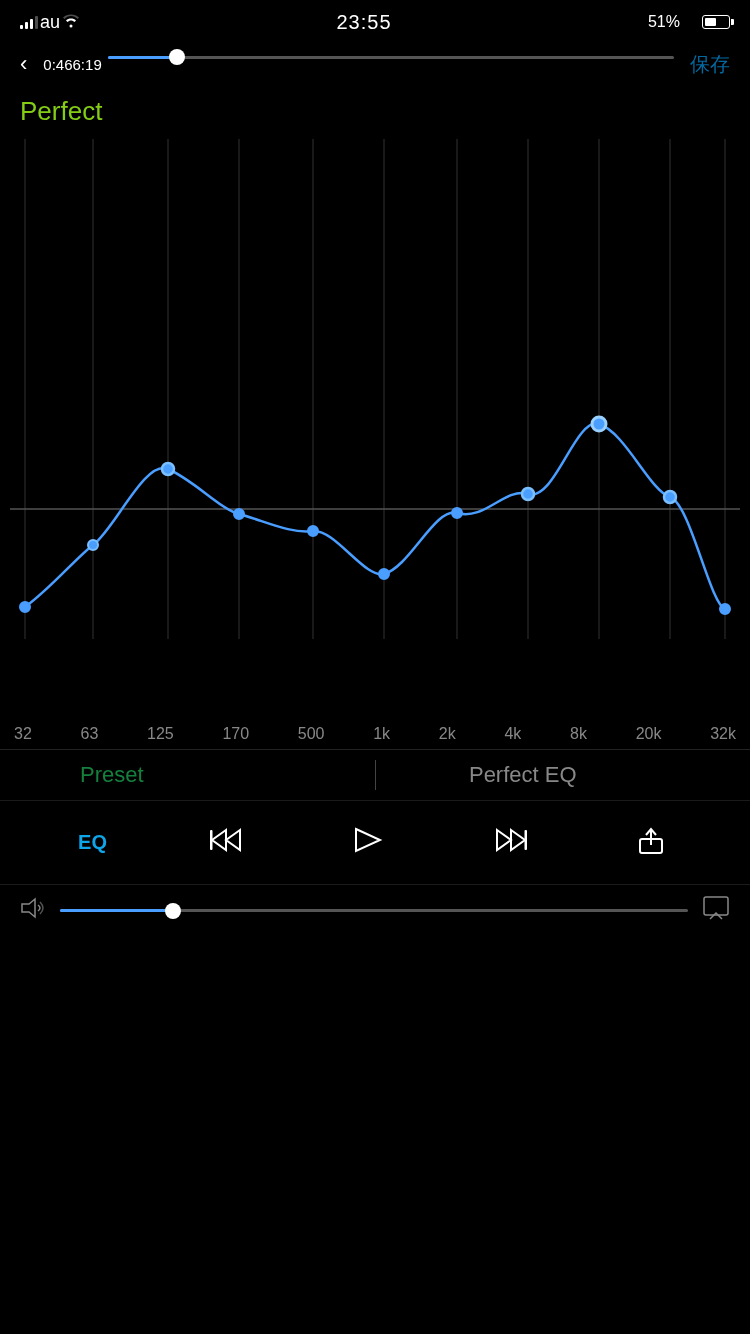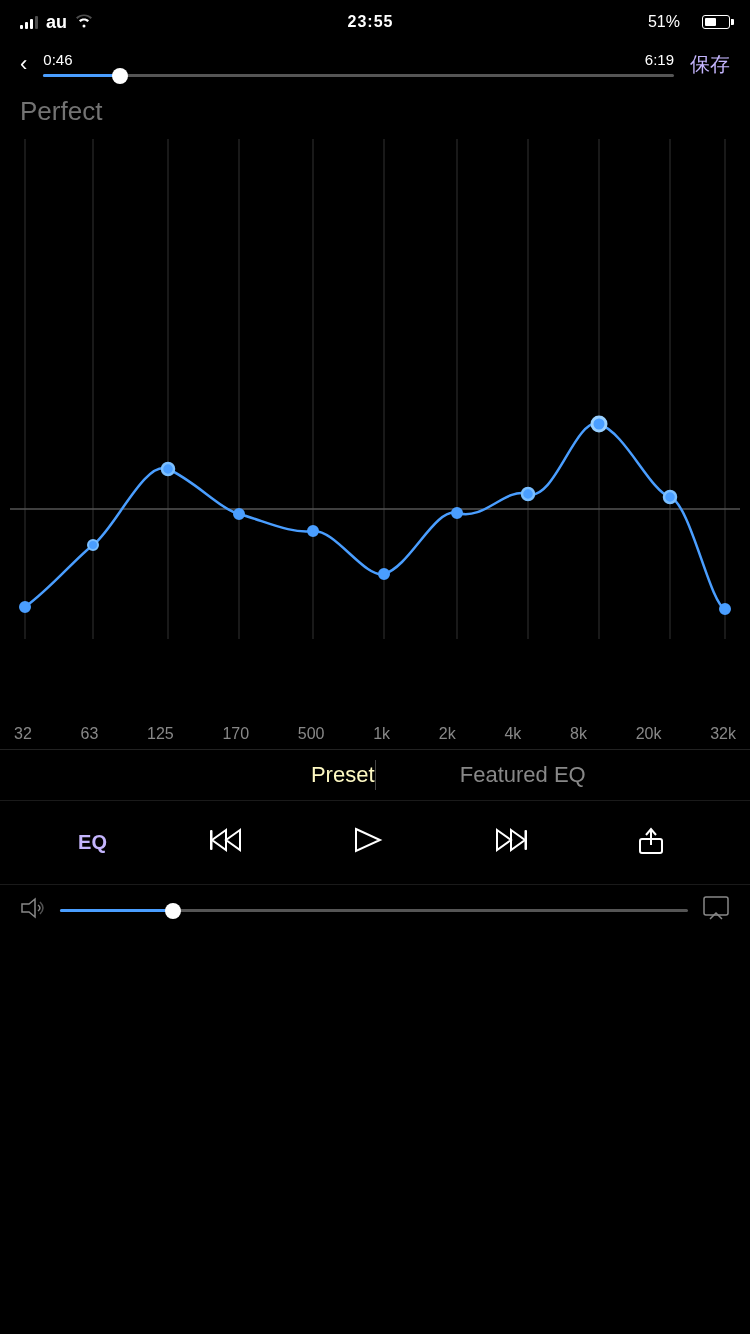"au" .status-left { font-weight: 700 -> 400; gap: 8px -> 2px }
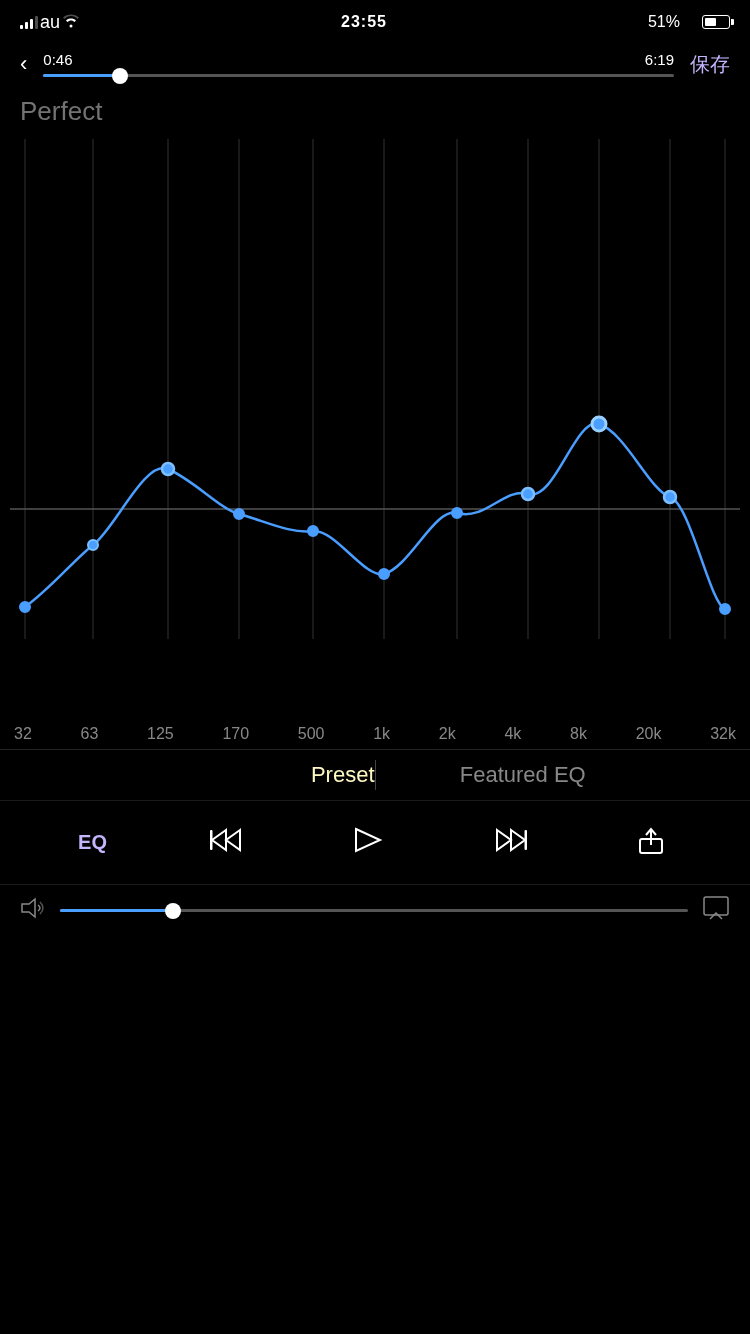"23:55" .status-center { font-size: 16px -> 20px; font-weight: 700 -> 400 }
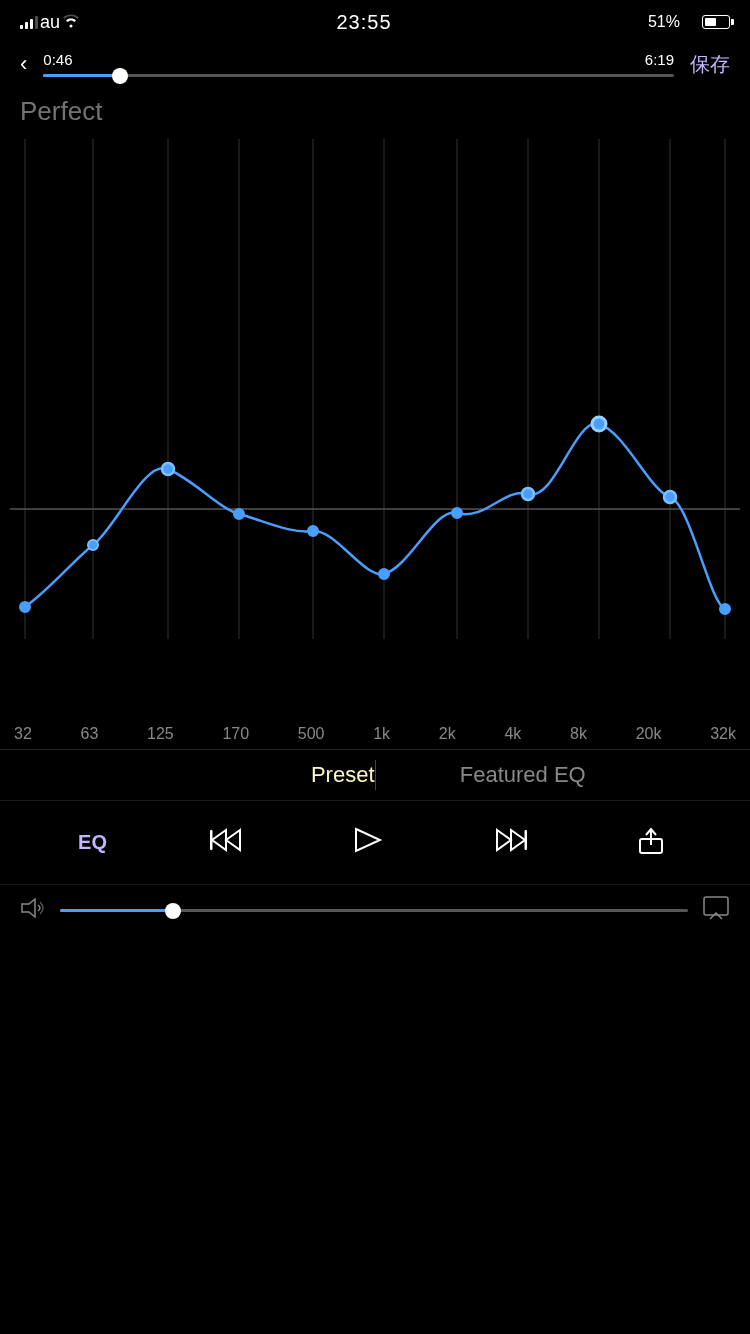"0:46" .progress-container { flex-direction: column -> none }
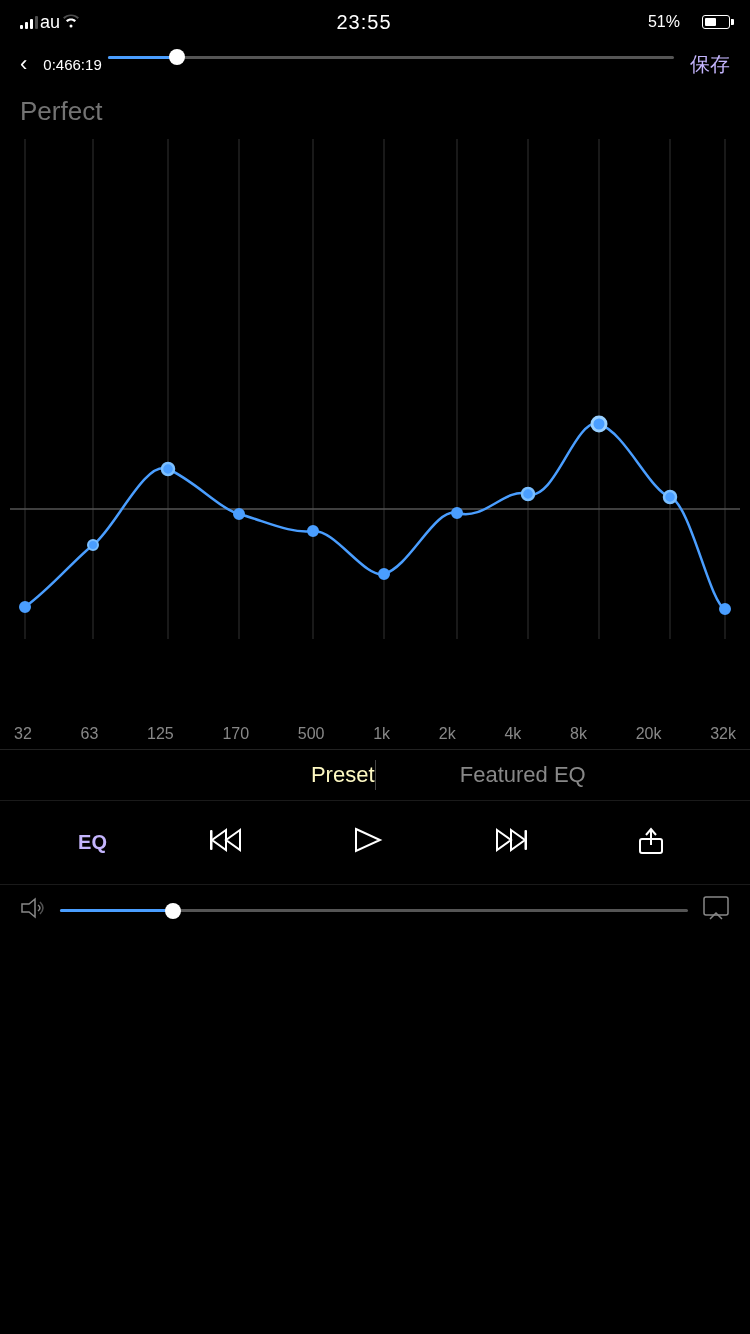"保存" .save-btn { color: #c4b5fd -> #0369a1 }
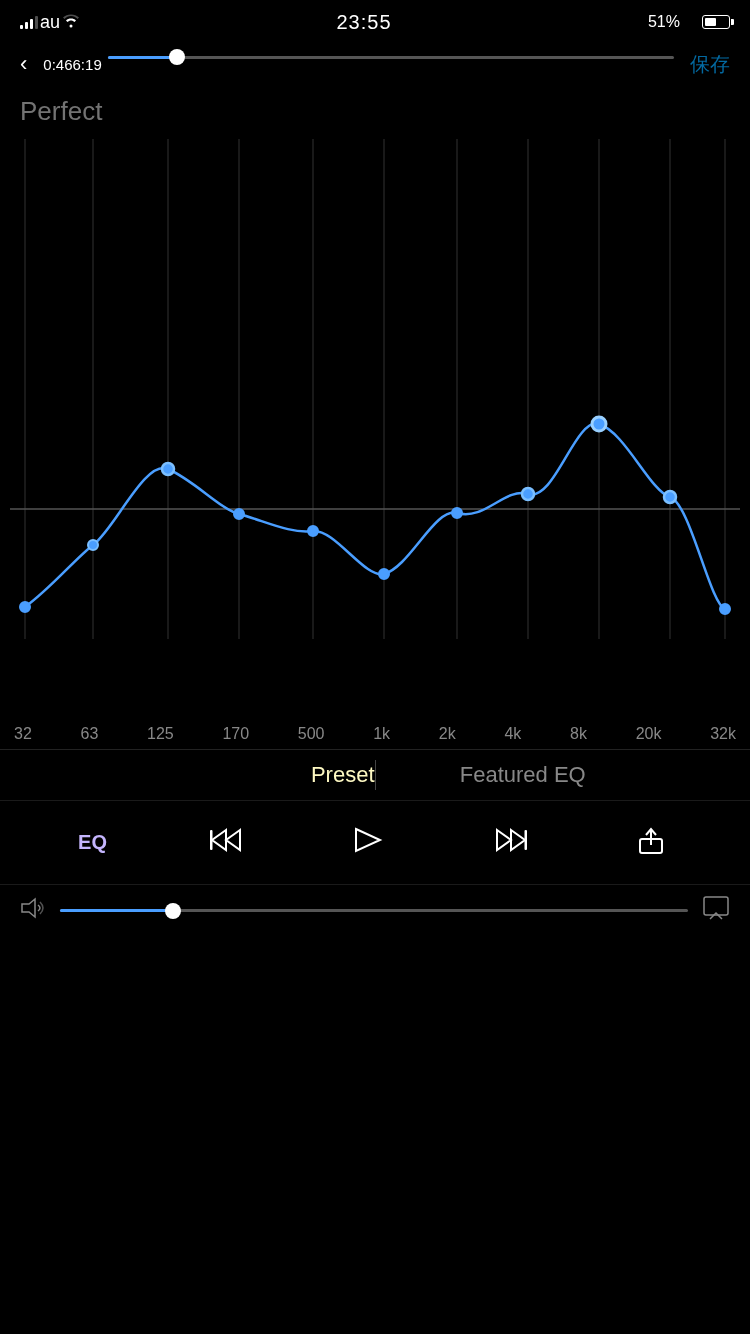"Perfect" .preset-label { color: #737373 -> #84cc16 }
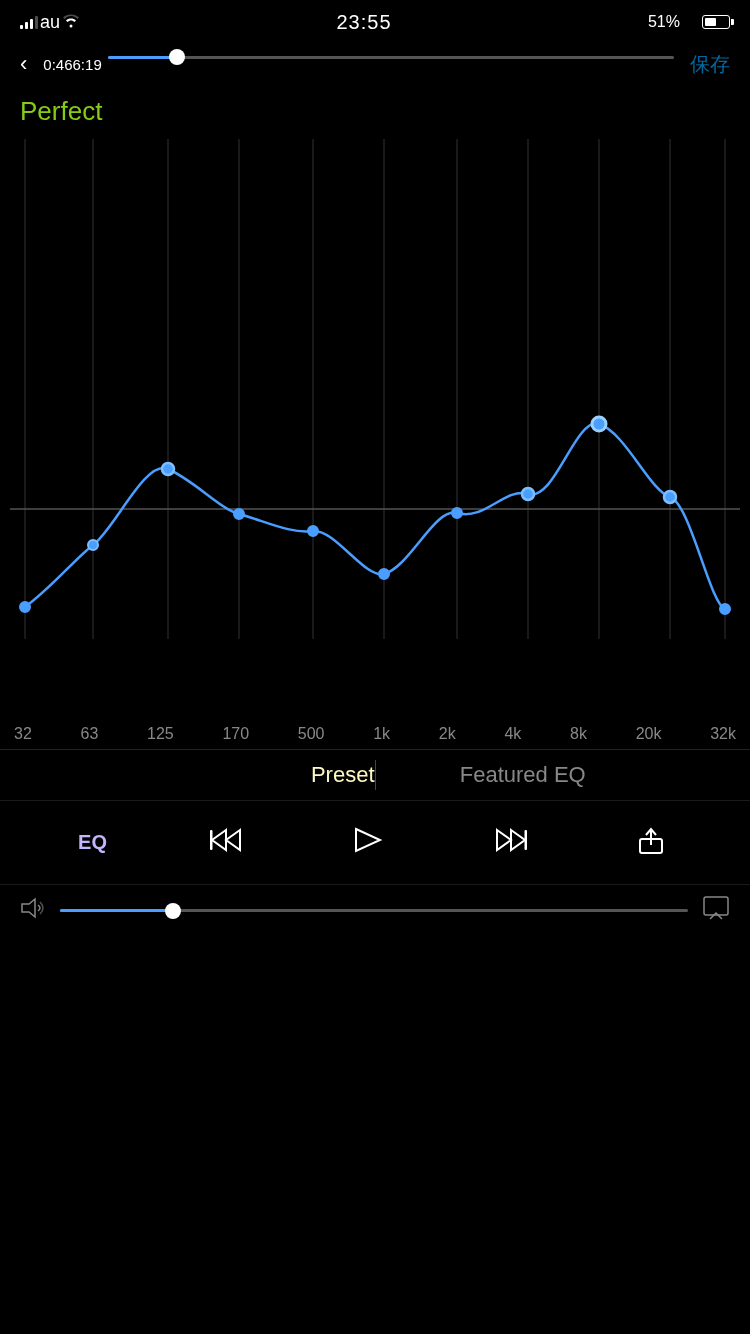"Preset" .tab-preset { color: #fef9c3 -> #15803d; text-align: right -> left }
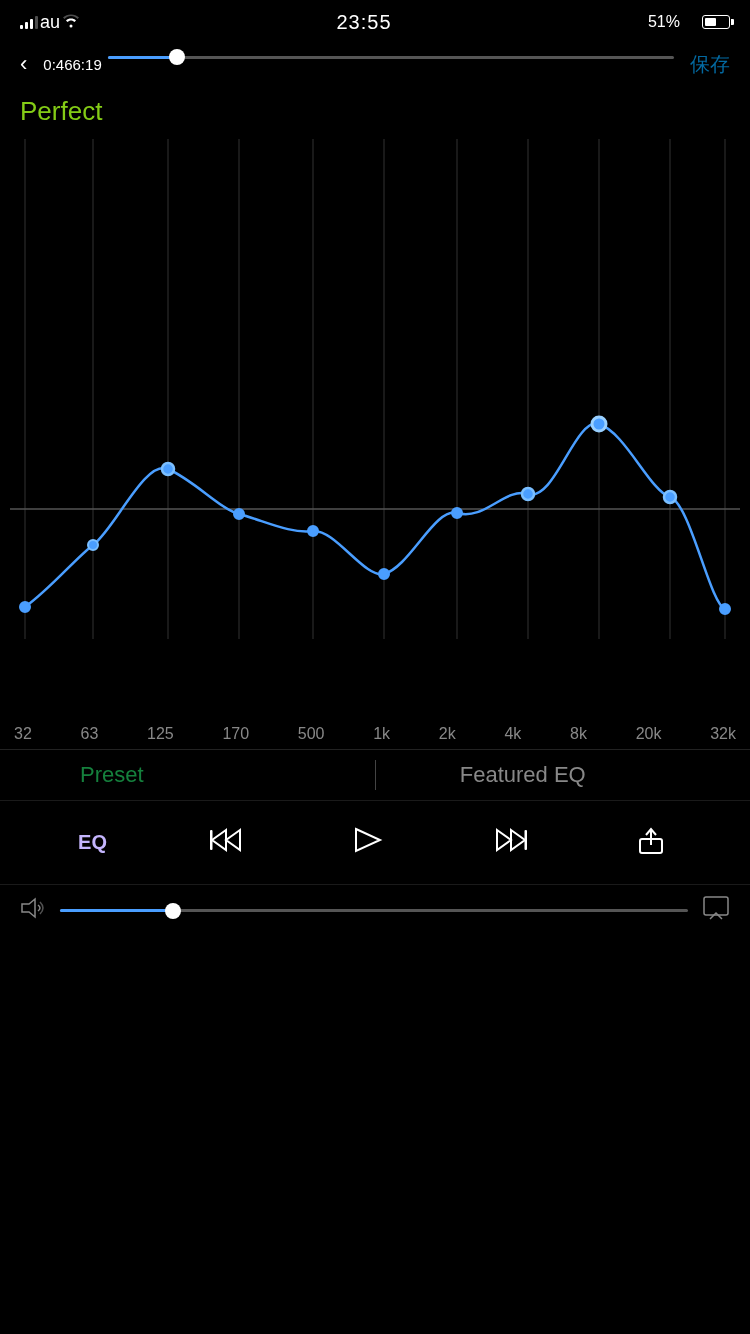"Featured EQ" div.tab-featured { text: Featured -> Perfect }
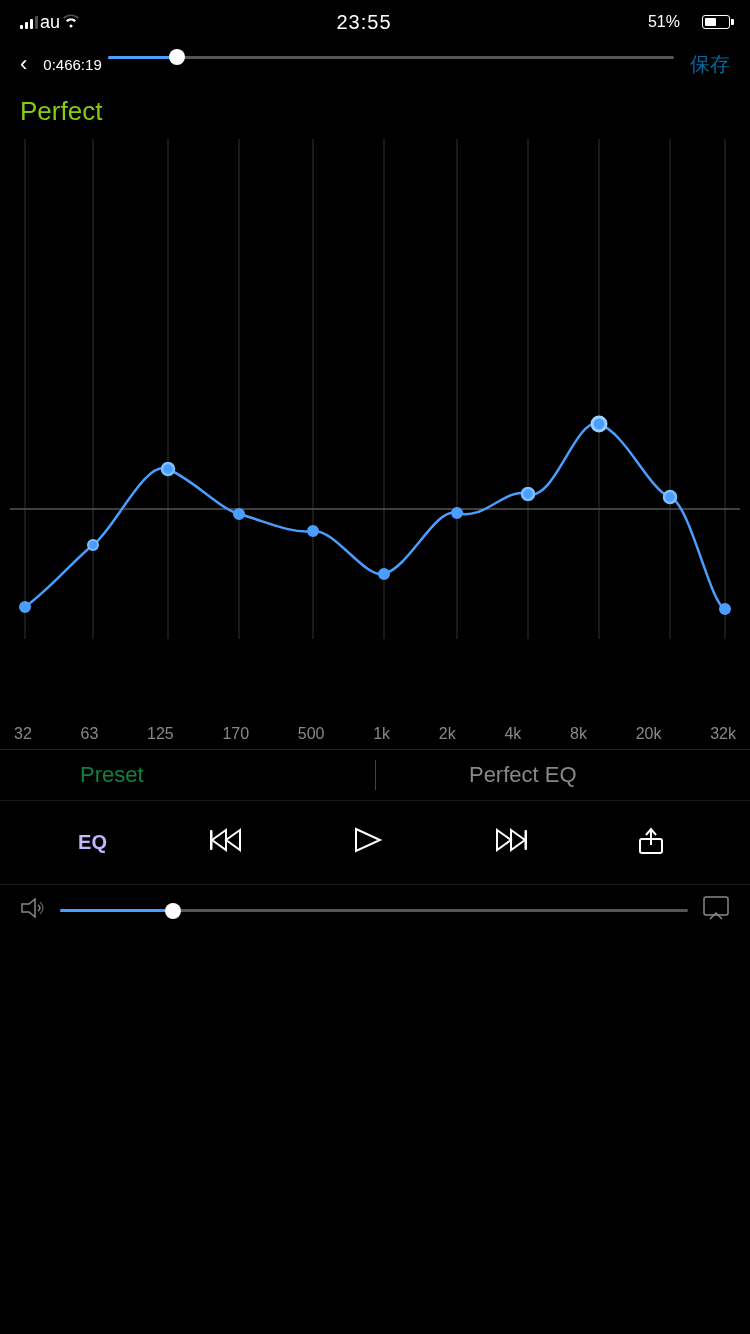"EQ" .ctrl-label { color: #c4b5fd -> #0ea5e9 }
